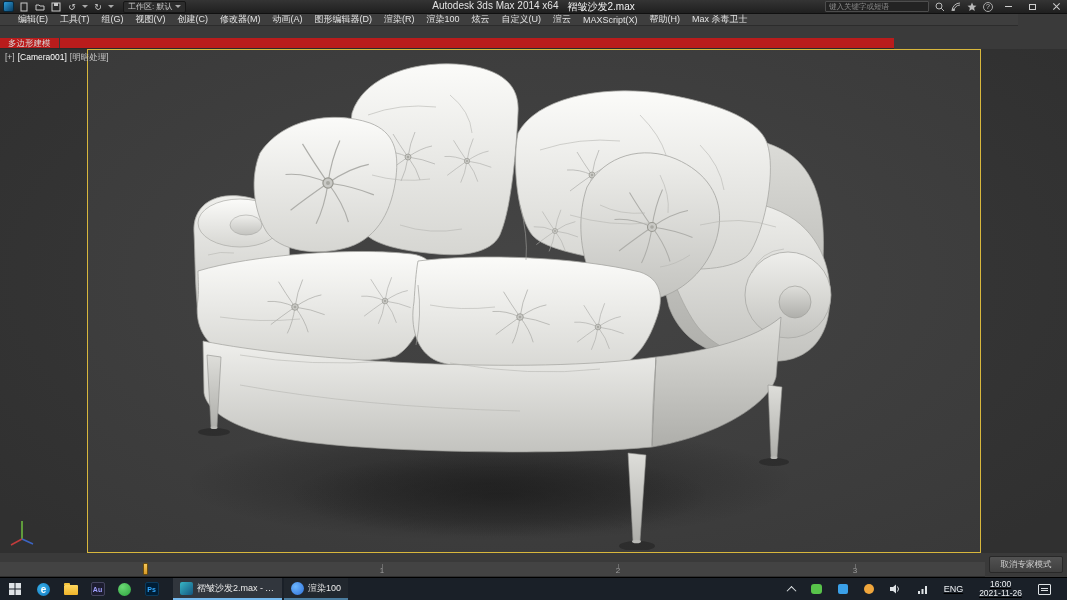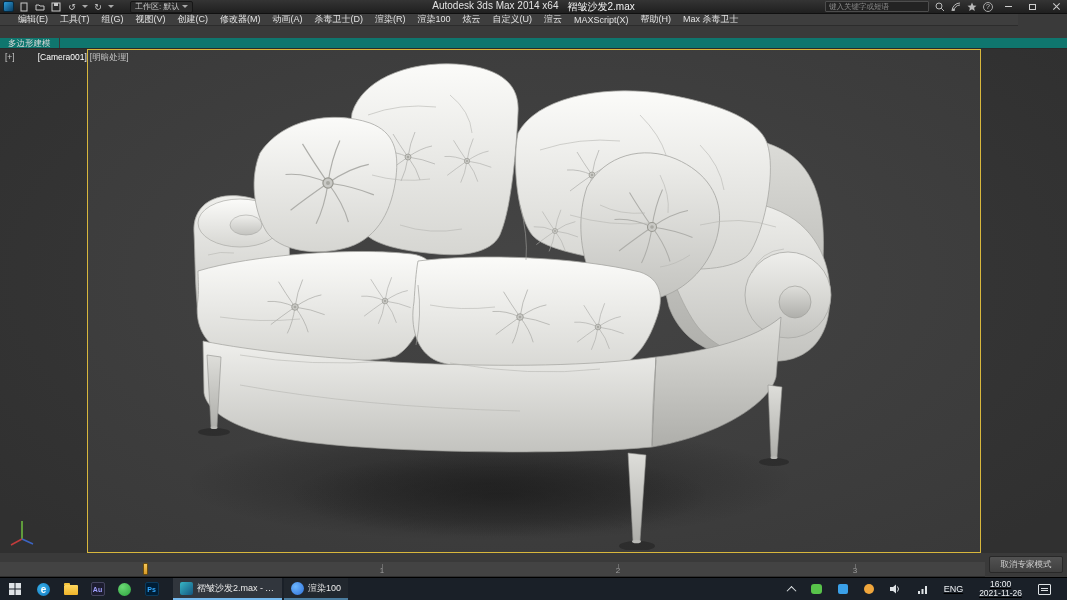"工作区: 默认" .workspace { margin-left: 12px -> 5px }
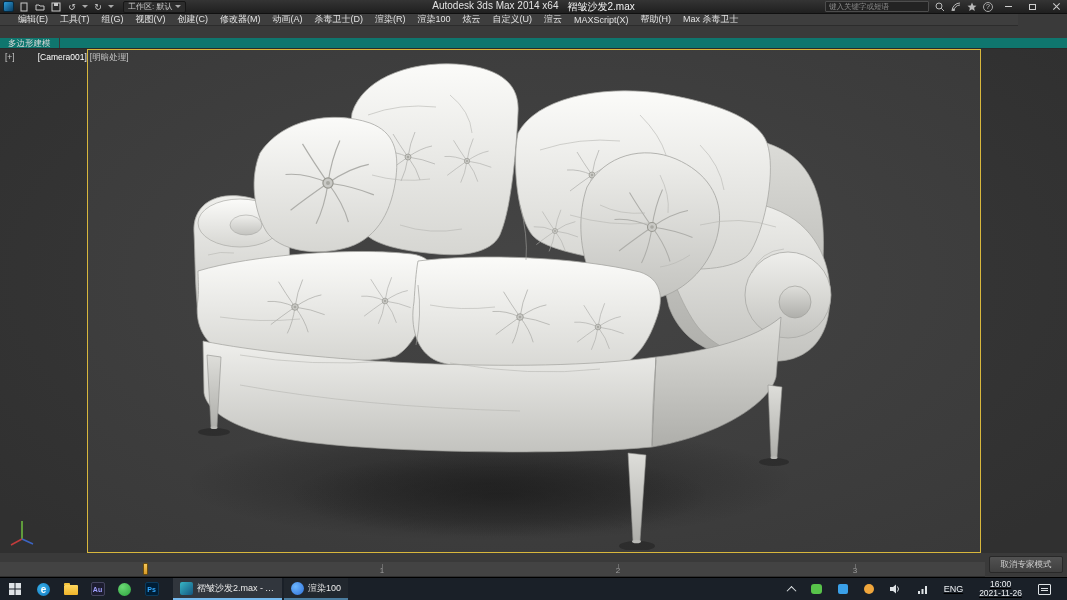"杀毒卫士(D)" span.mi { text: 杀毒卫士 -> 图形编辑器 }
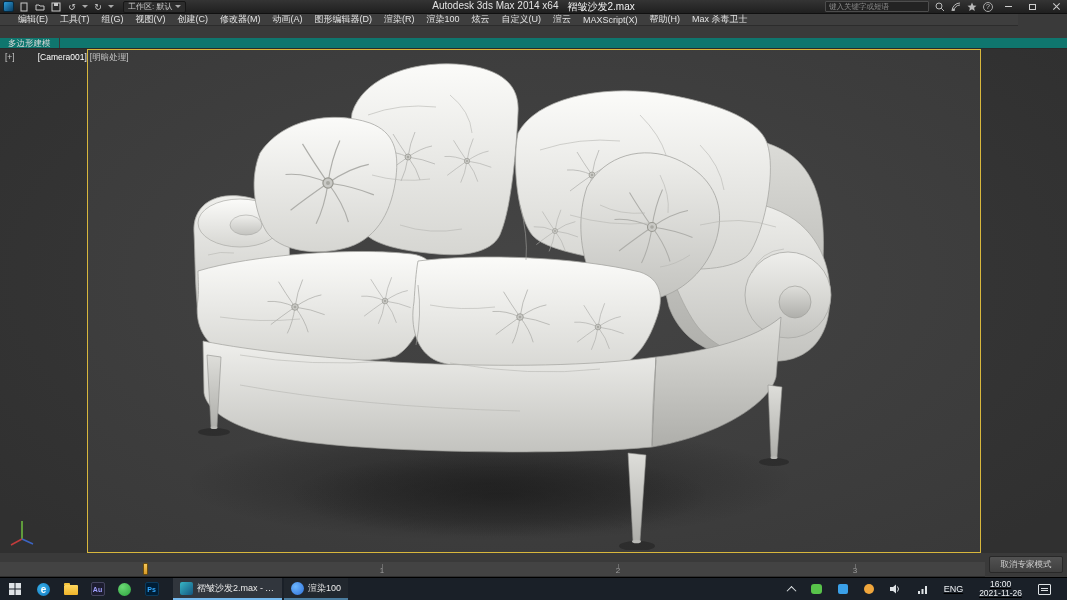"多边形建模" #ribbonpanels { background: #0f766e -> #b91c1c; width: 1067px -> 894px }
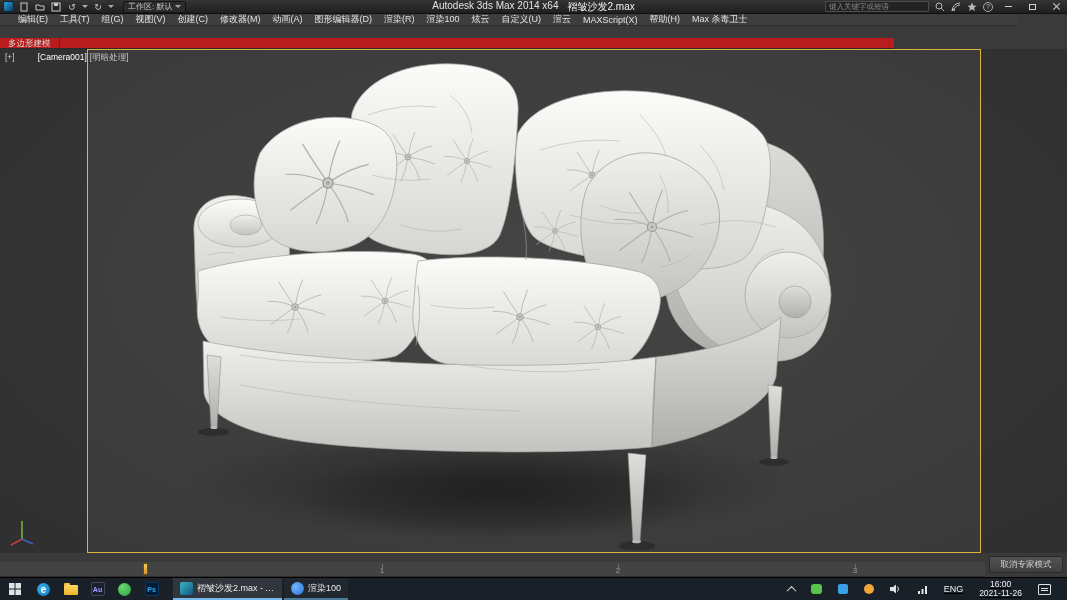"[Camera001]" .vp-label .cam { margin-left: 20px -> none }
